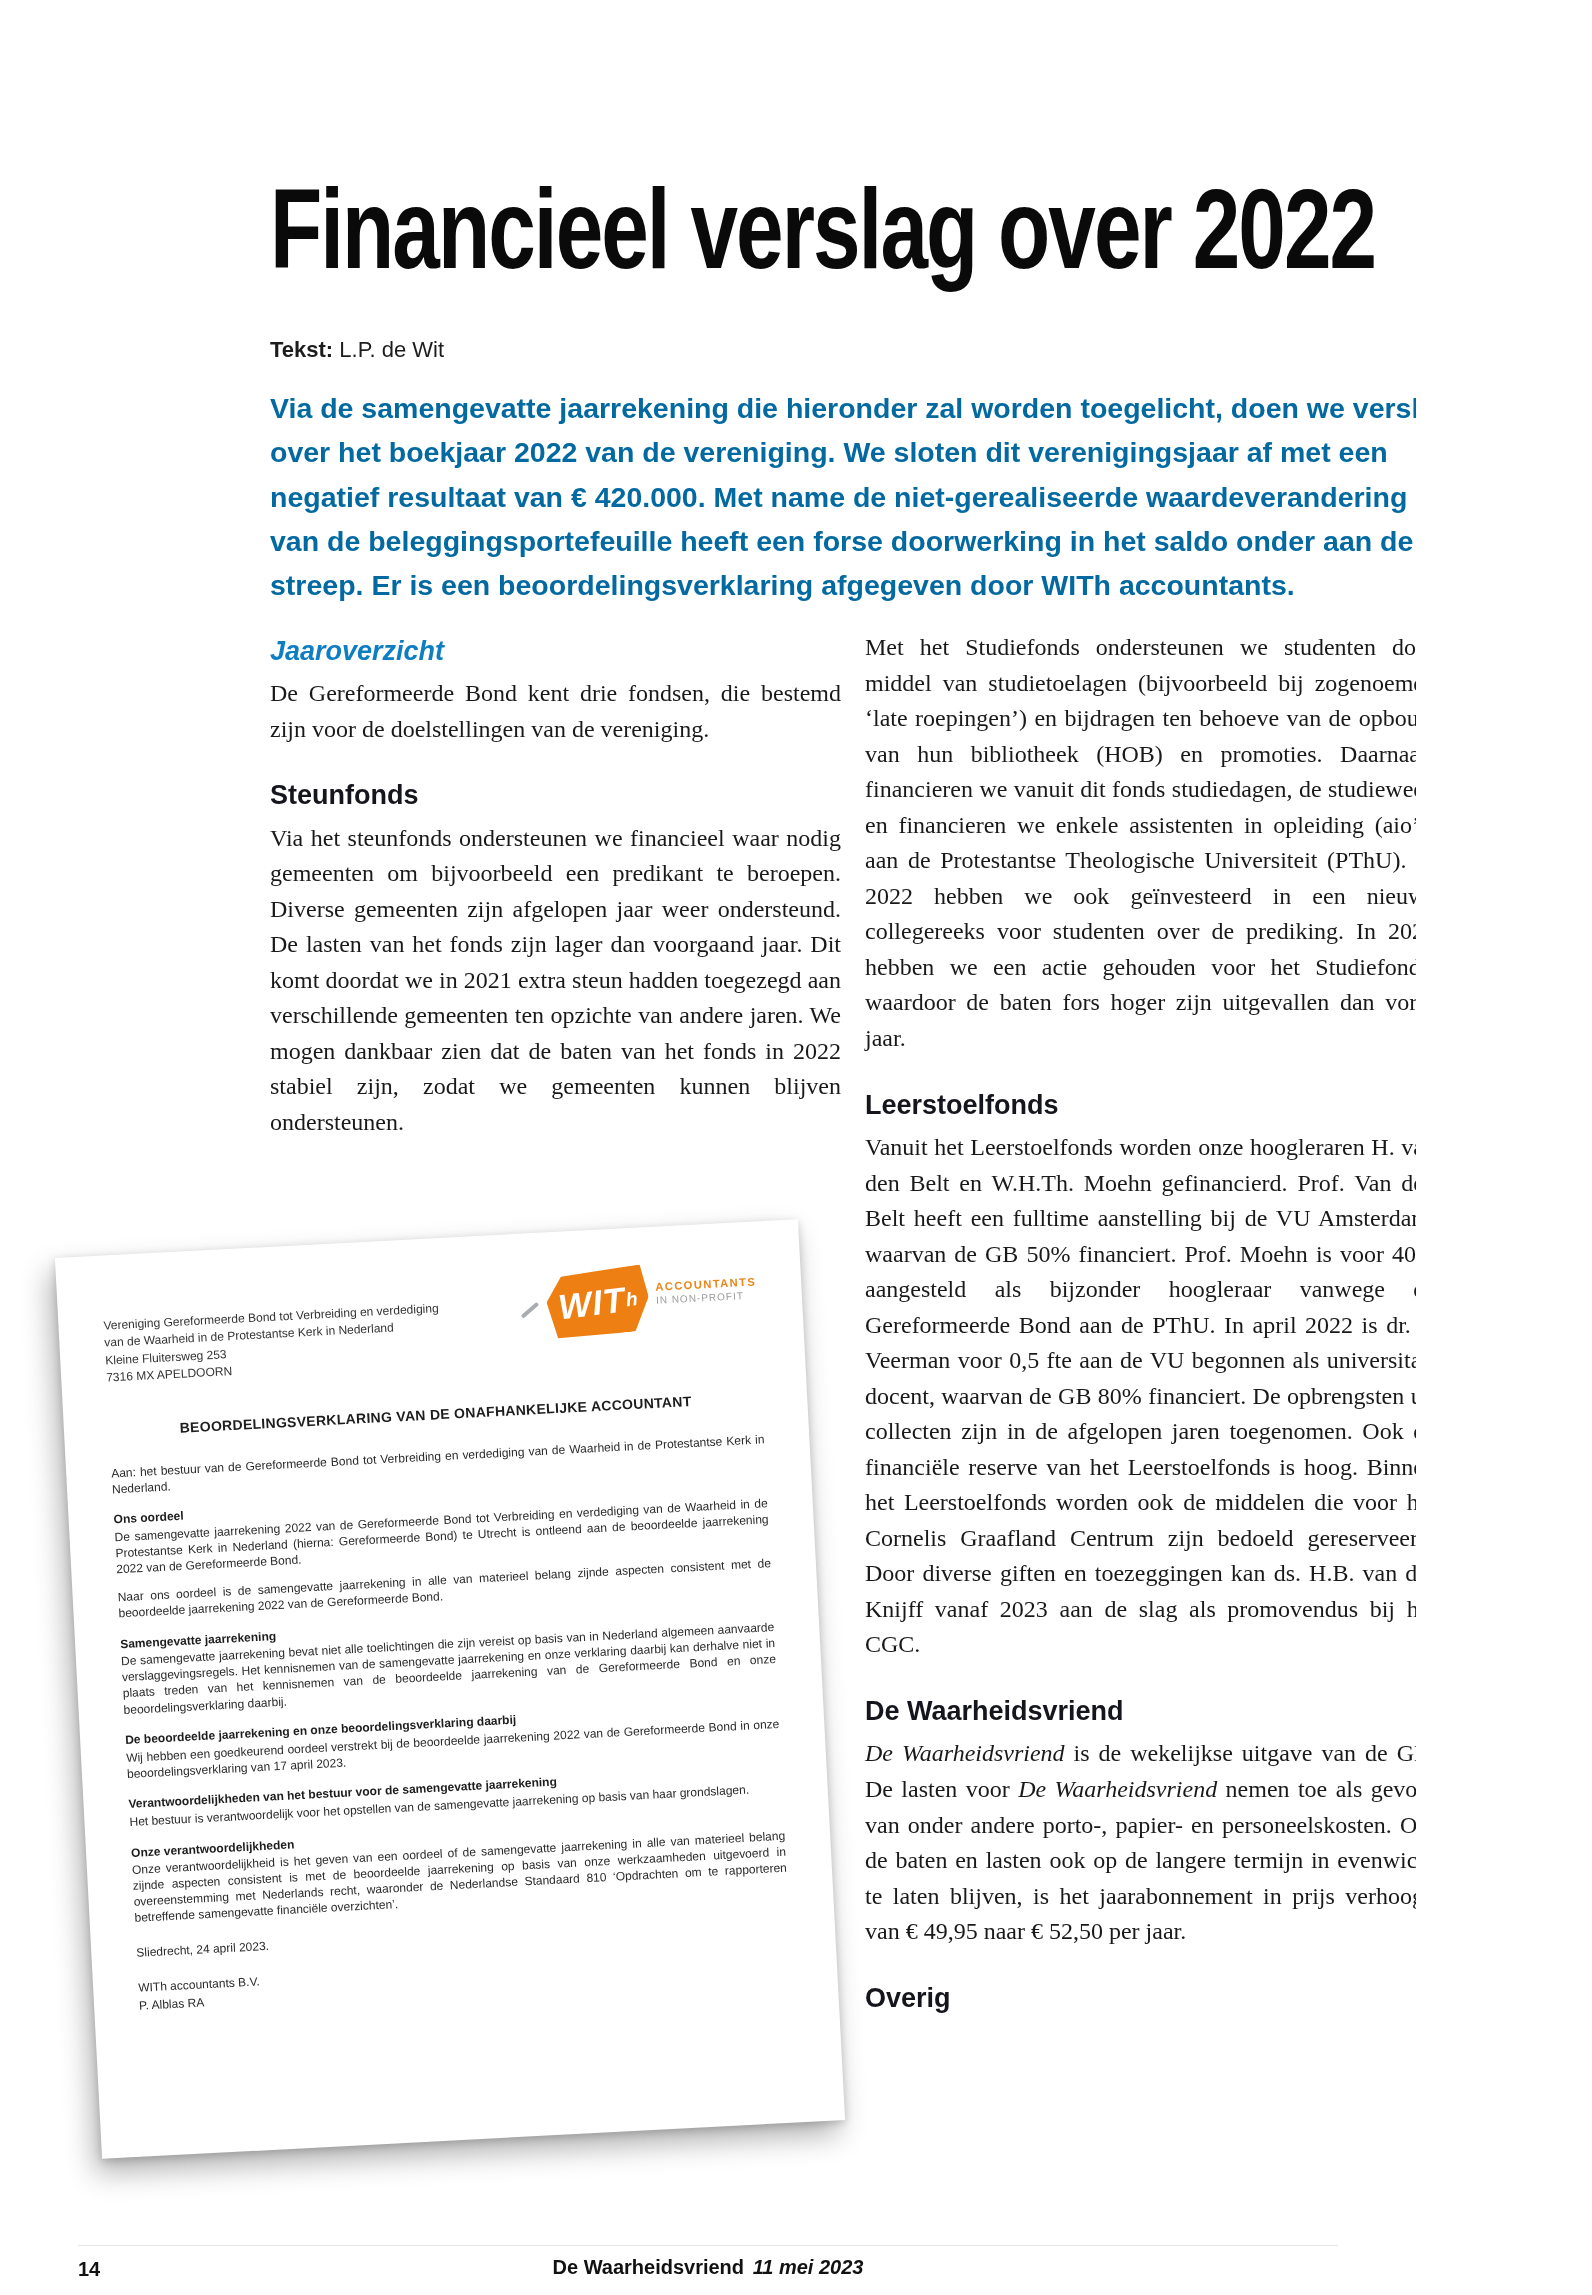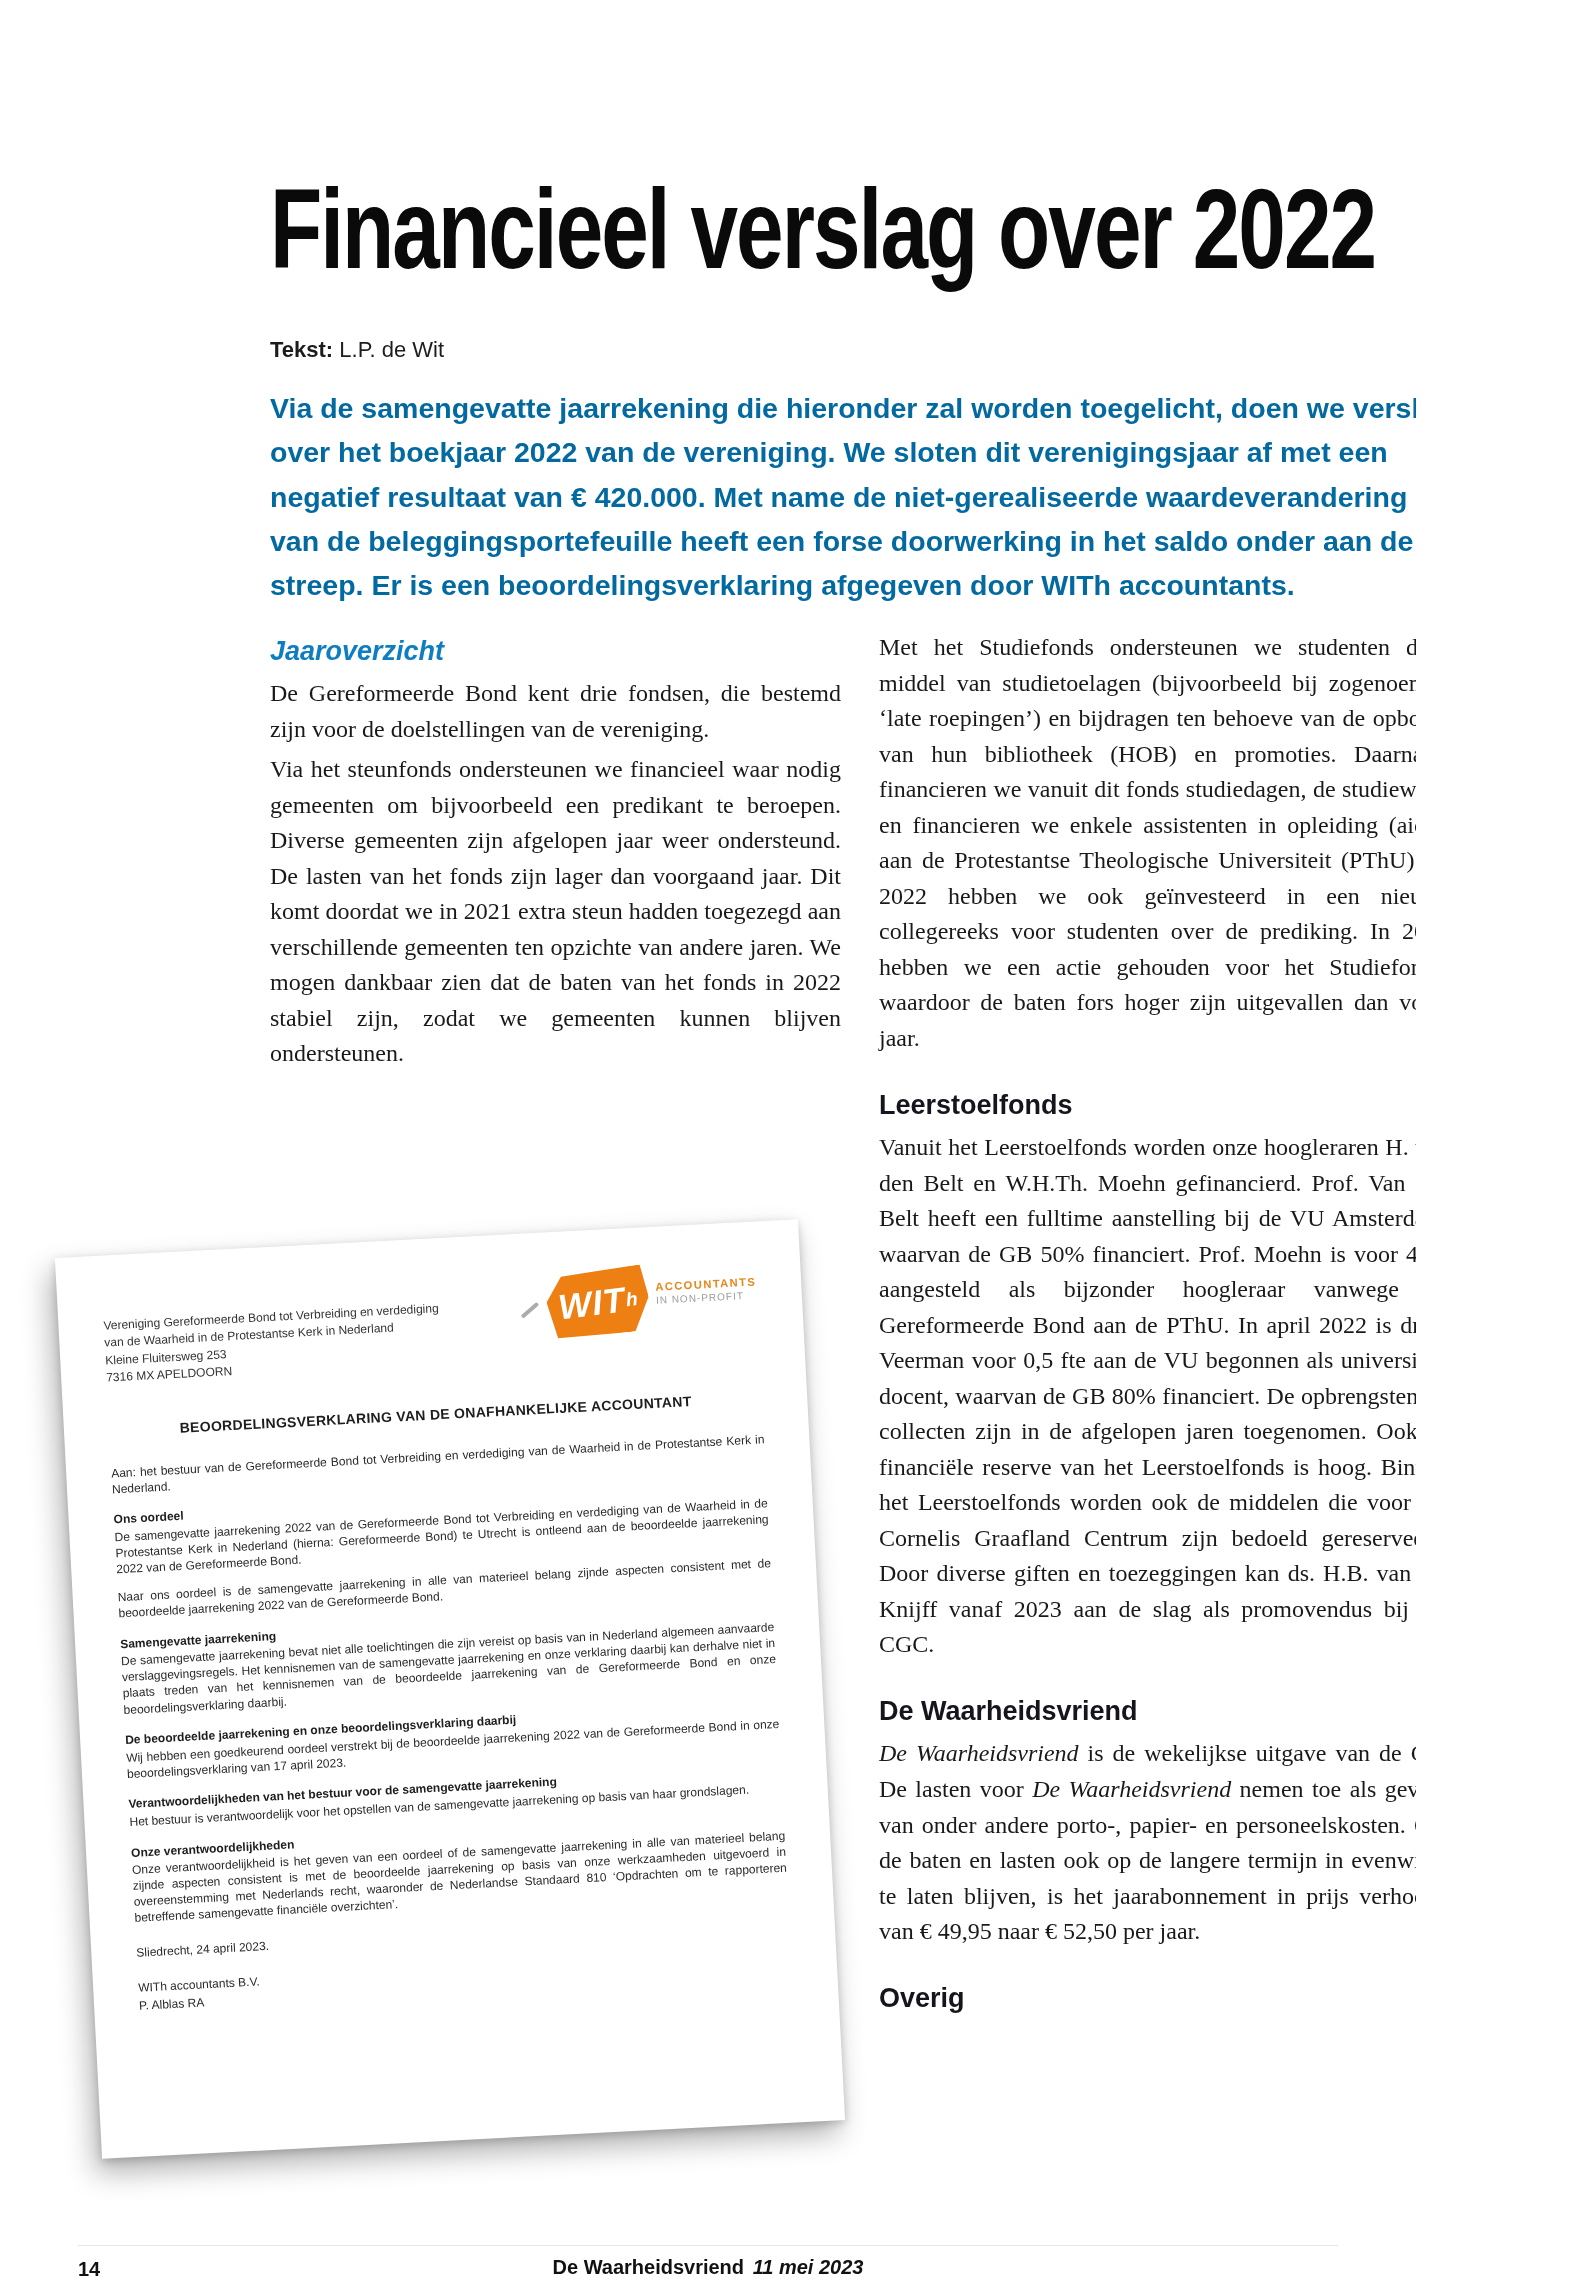"Jaaroverzicht" .columns { gap: 38px -> 24px }
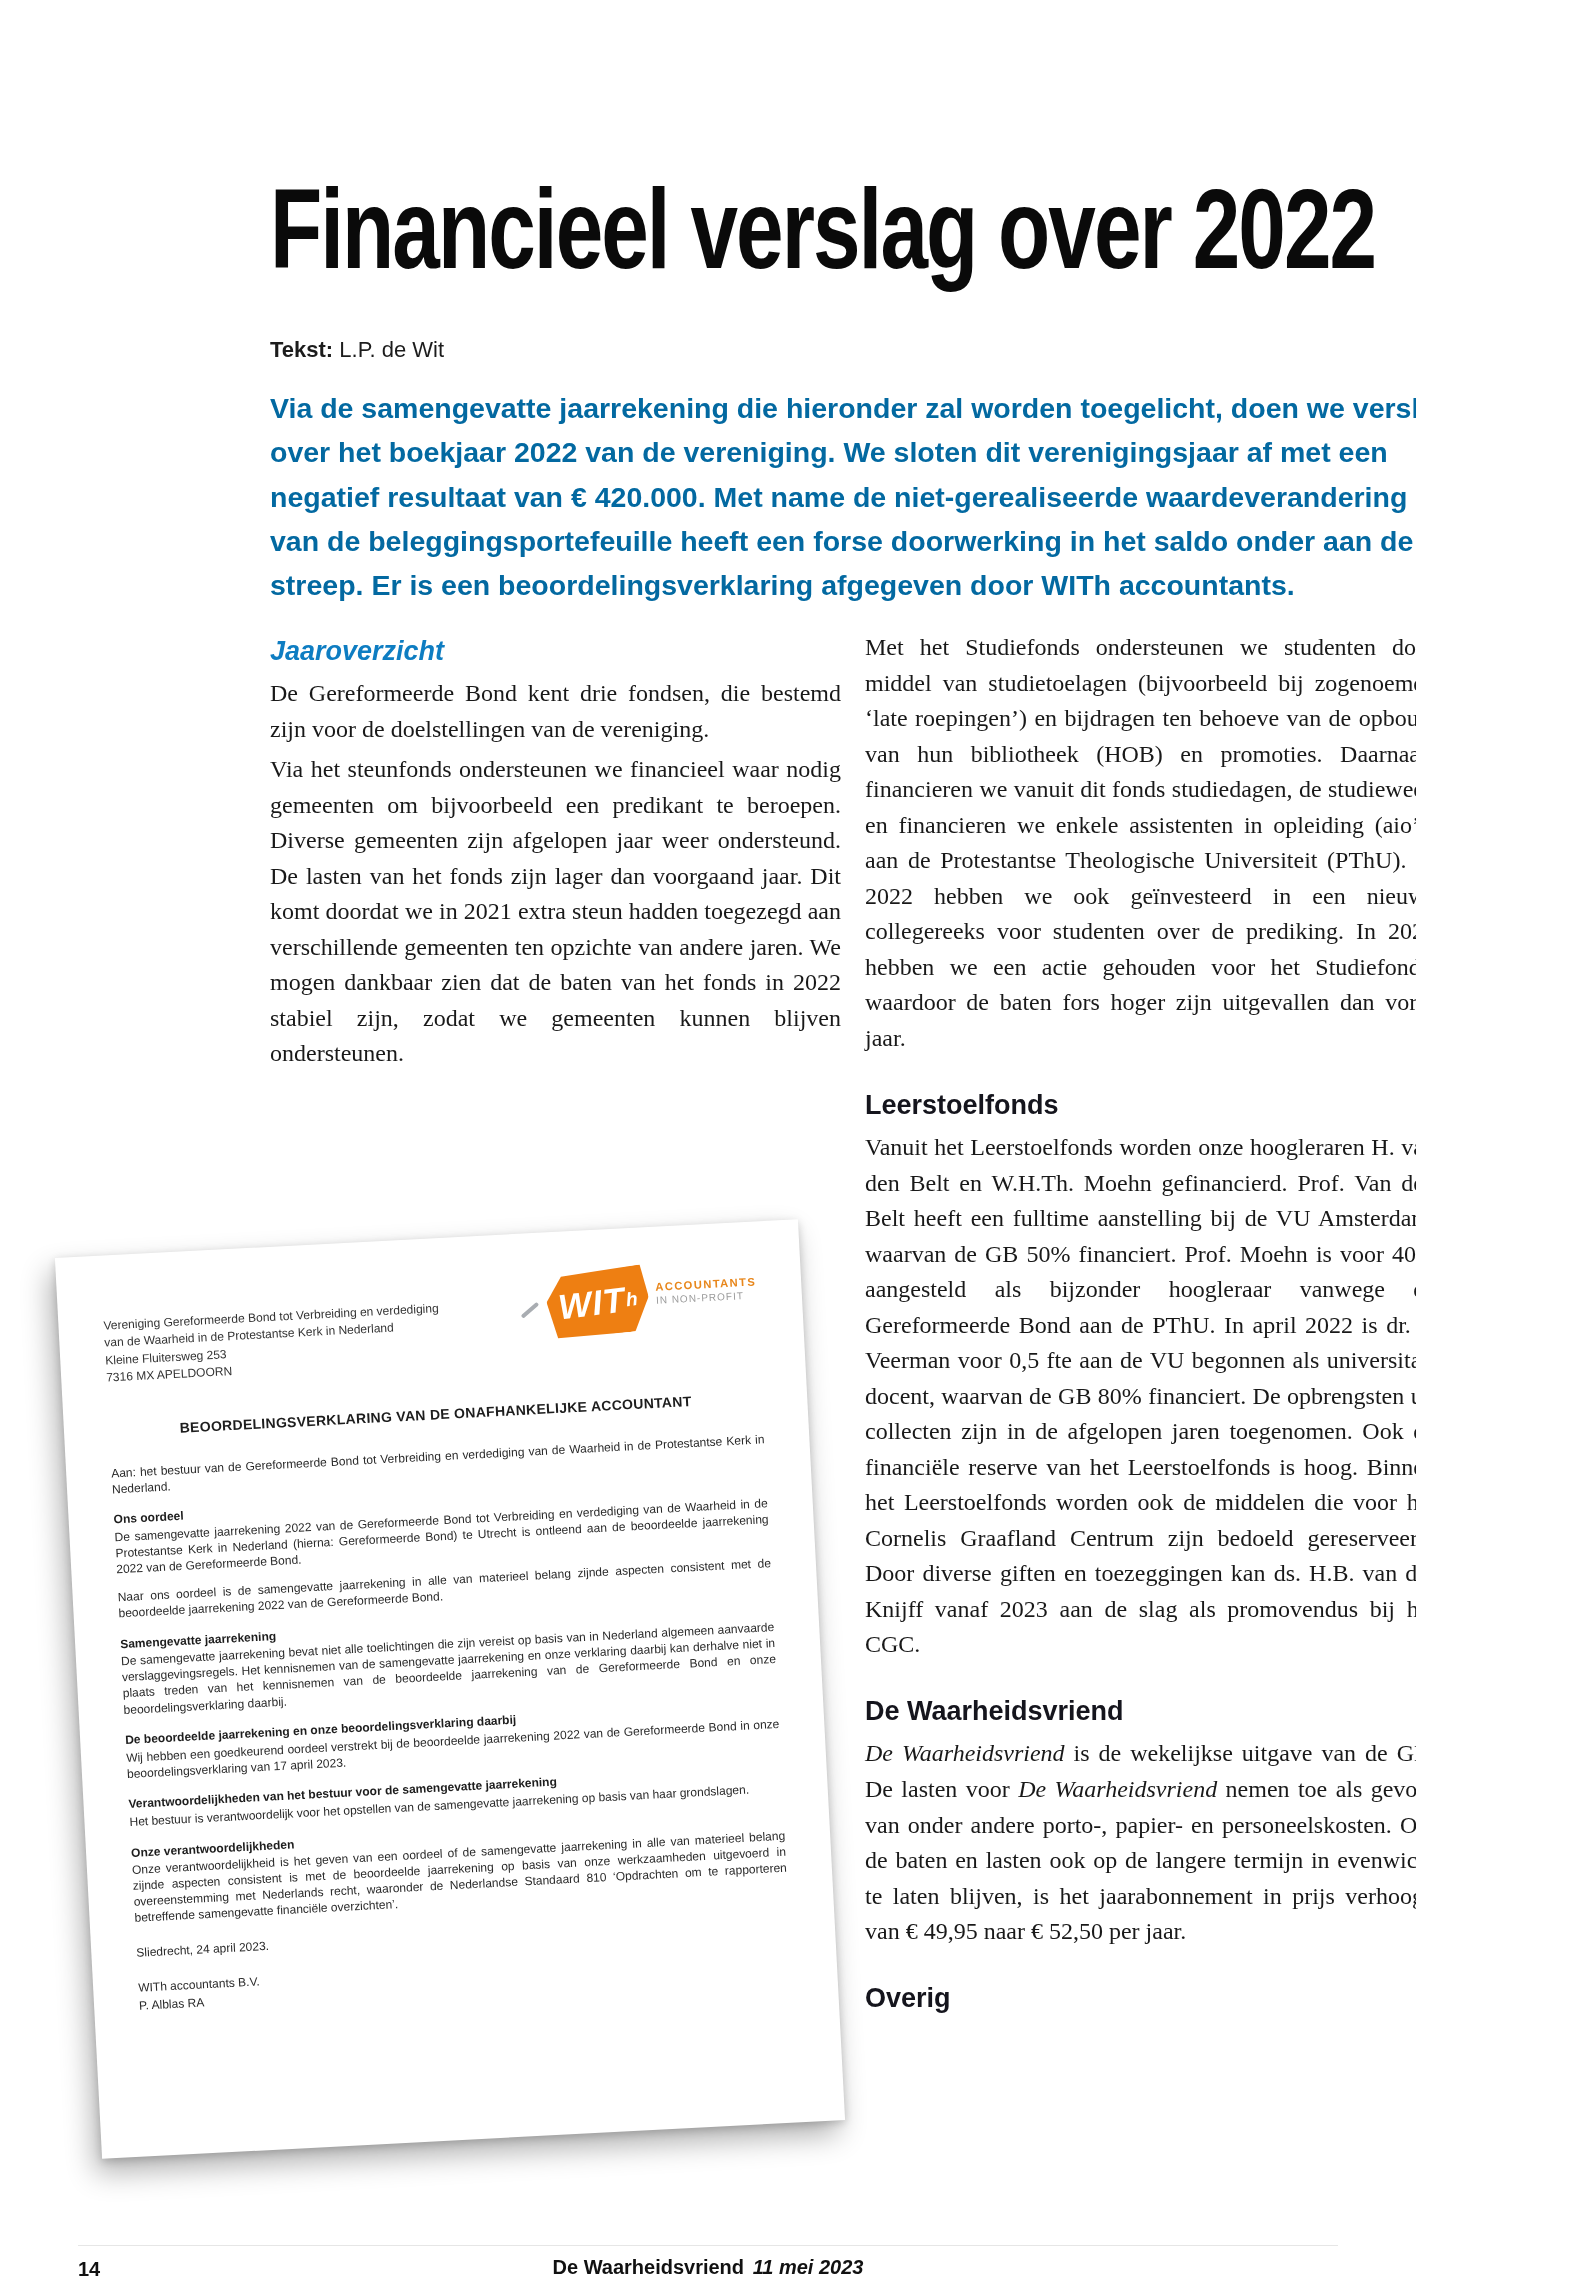"Steunfonds" h2 { html: none -> <h2>Steunfonds</h2> }
